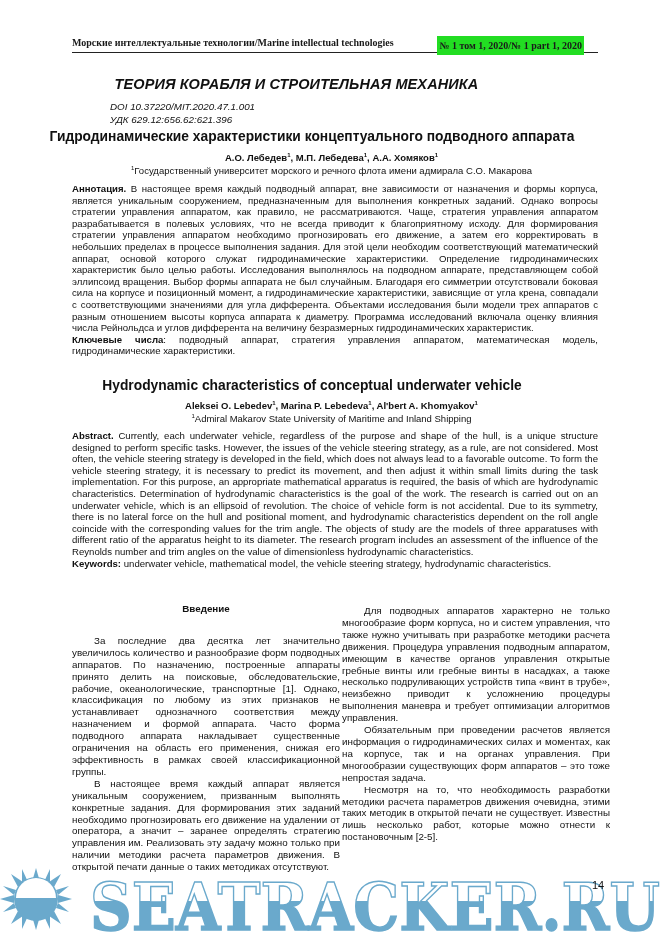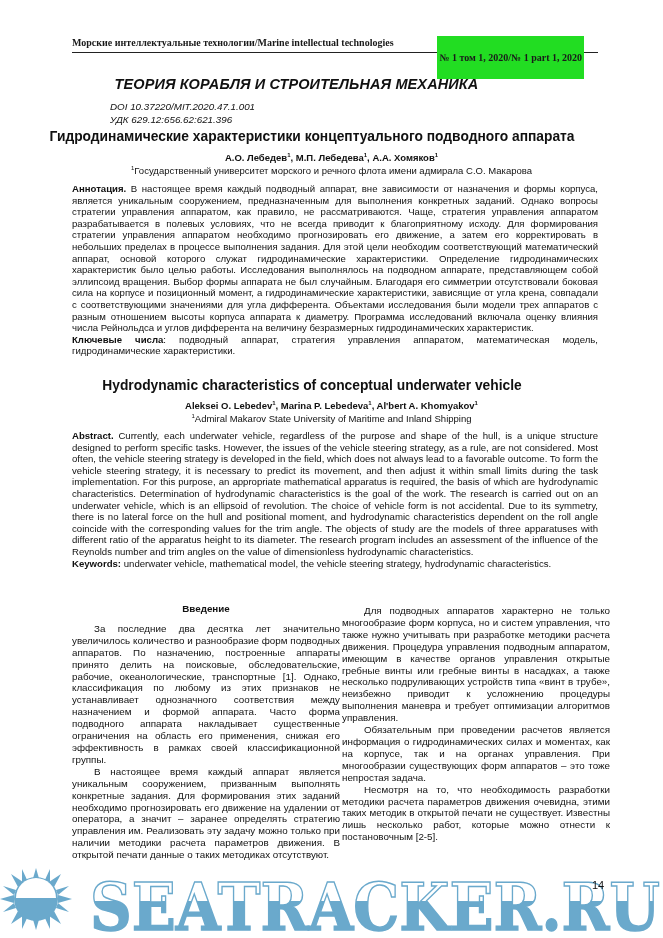"№ 1 том 1, 2020/№" .running-head .issue { padding: 16px 2px -> 4px 2px }
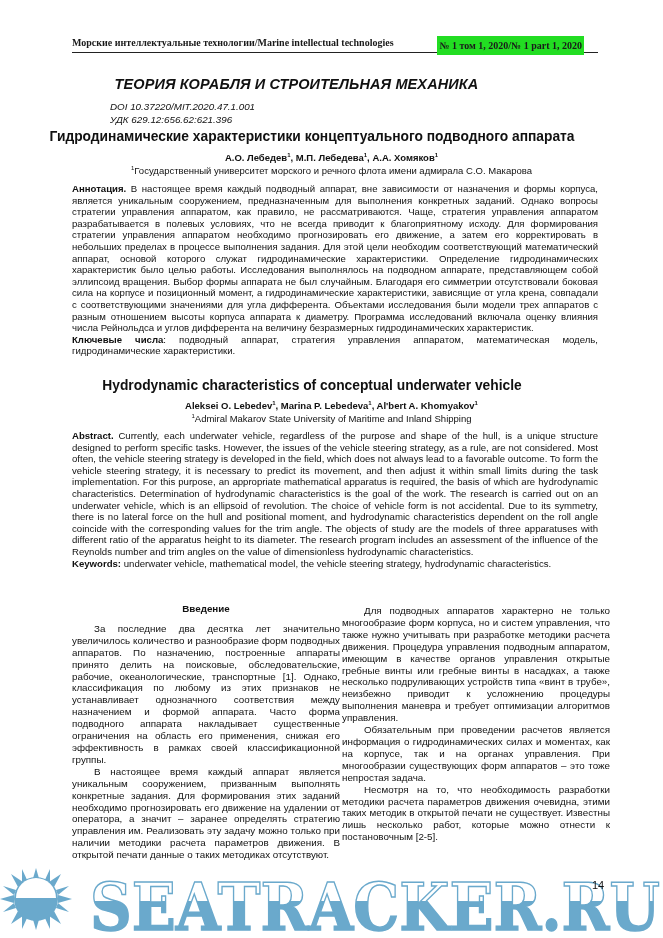"Введение" .col h3 { margin: 0 0 8px 0 -> 0 0 20px 0 }
